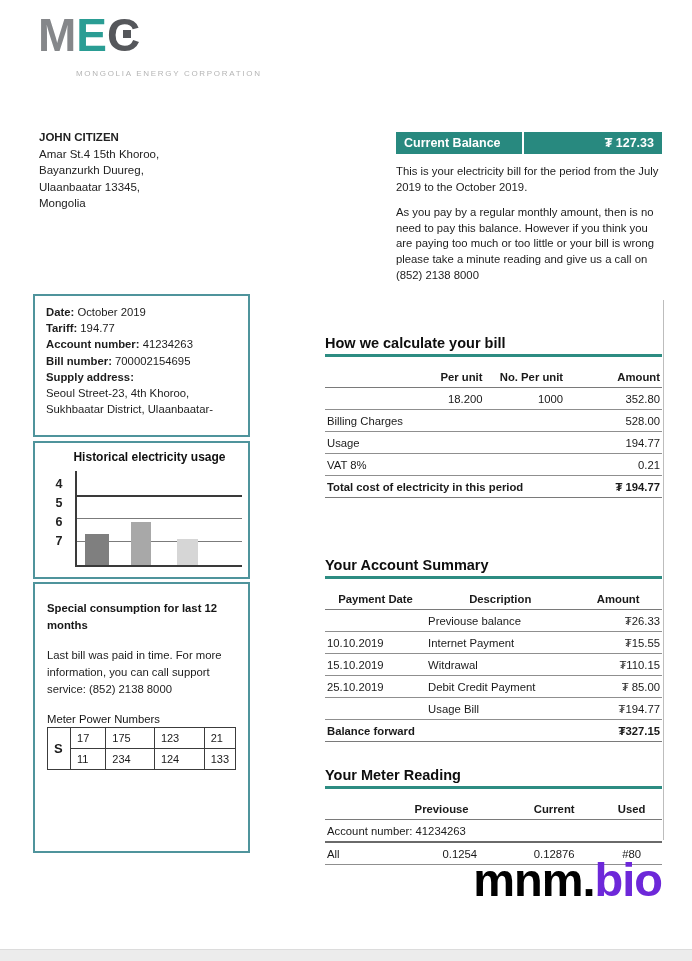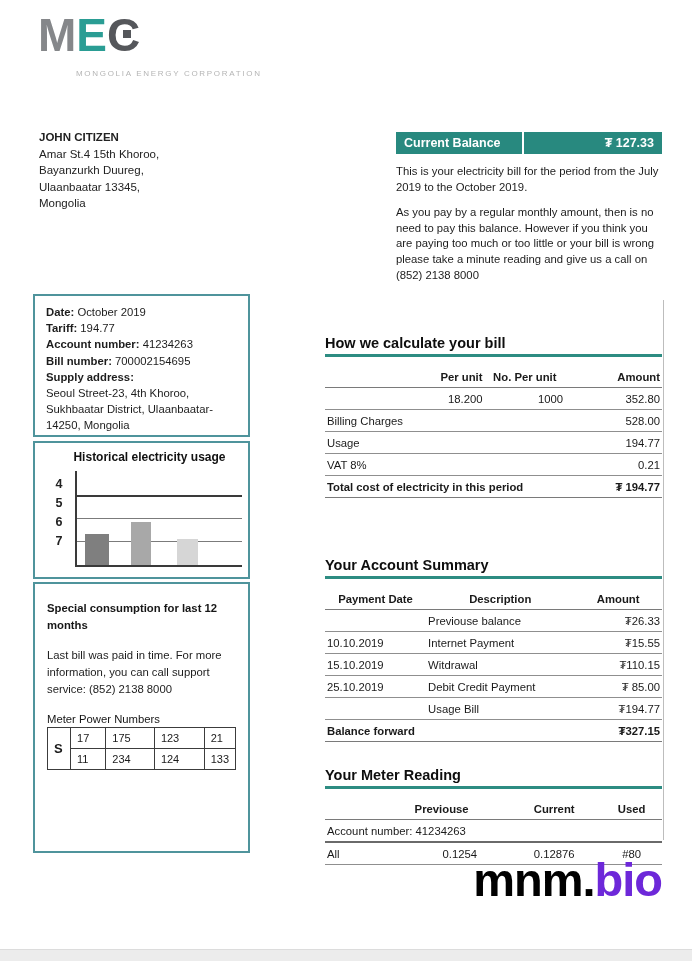"No. Per unit" .bill-section th:nth-child(3) { text-align: none -> right }
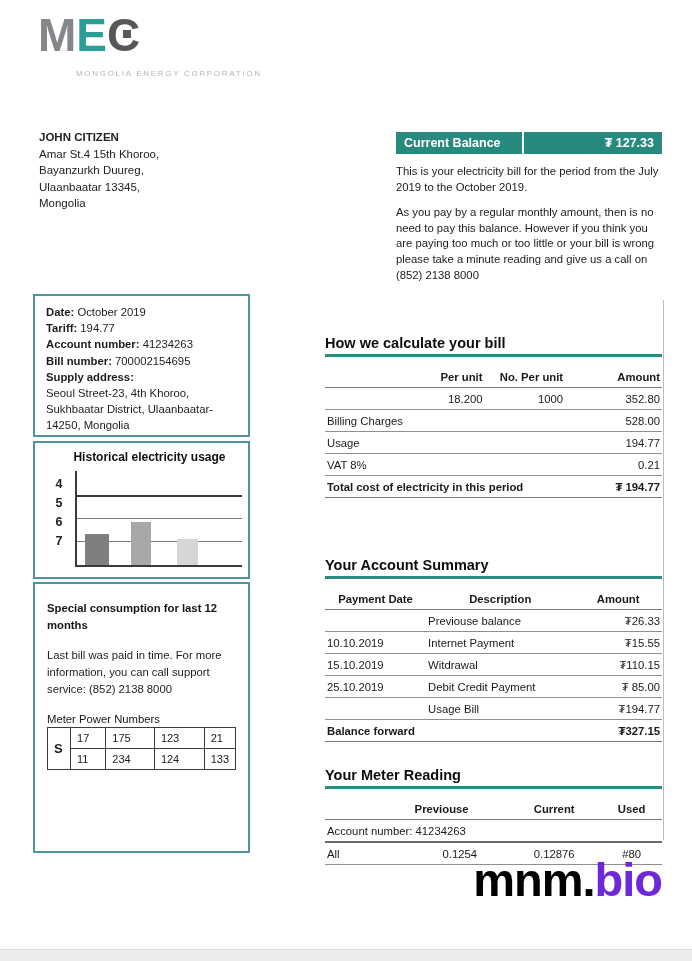"14250, Mongolia" div { html: <div>14250, Mongolia</div> -> none }
